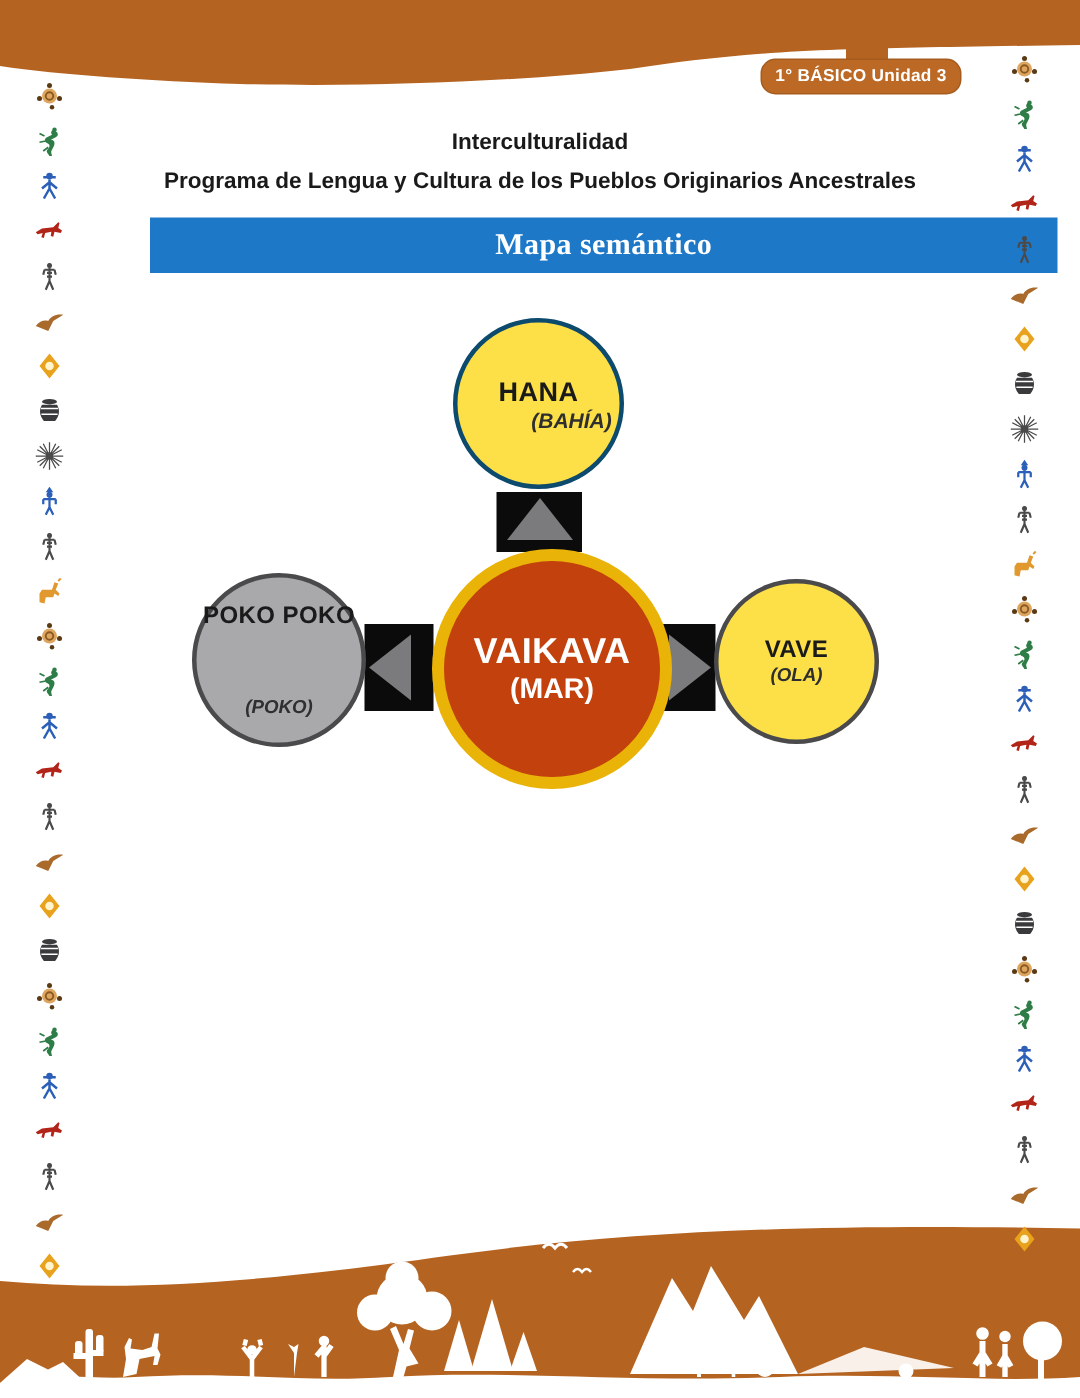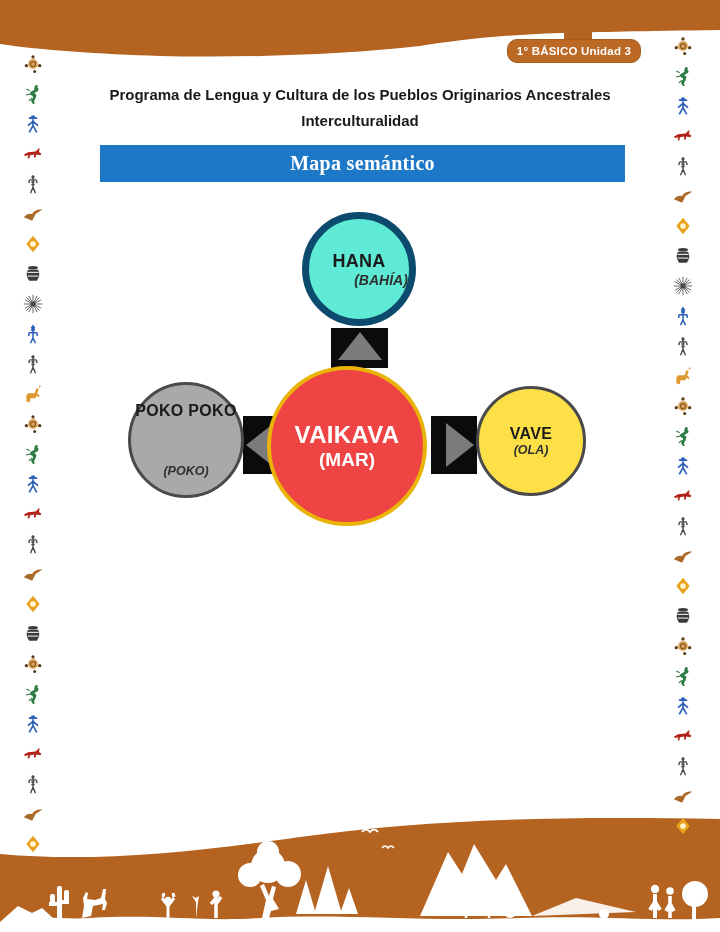"Programa de Lengua y Cultura" div { order: before "Interculturalidad" -> after "Interculturalidad" }
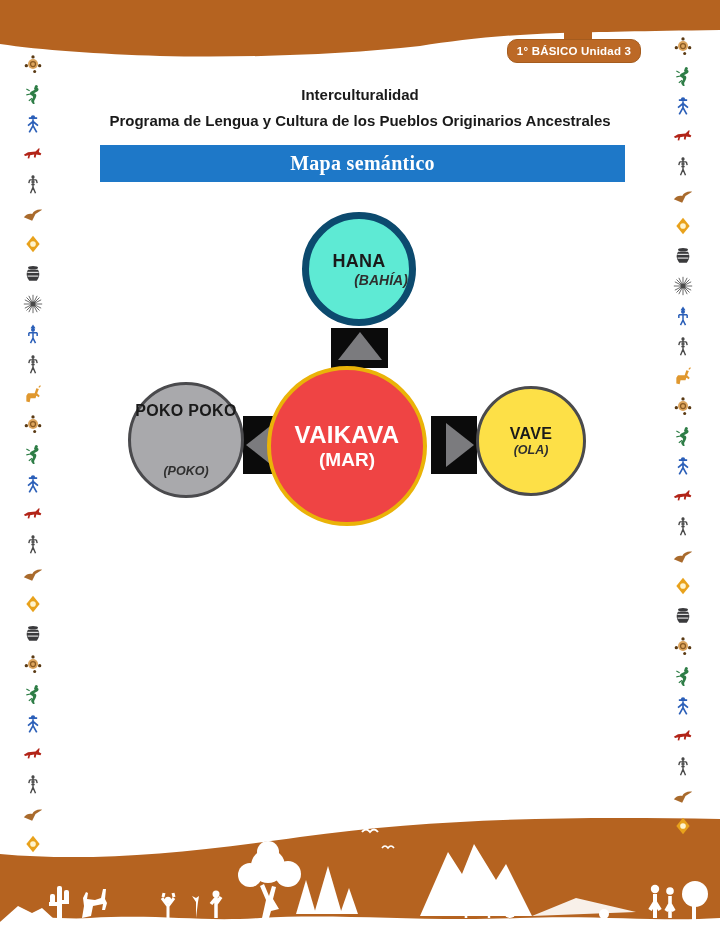"Mapa semántico" .banner { width: 525px -> 605px }
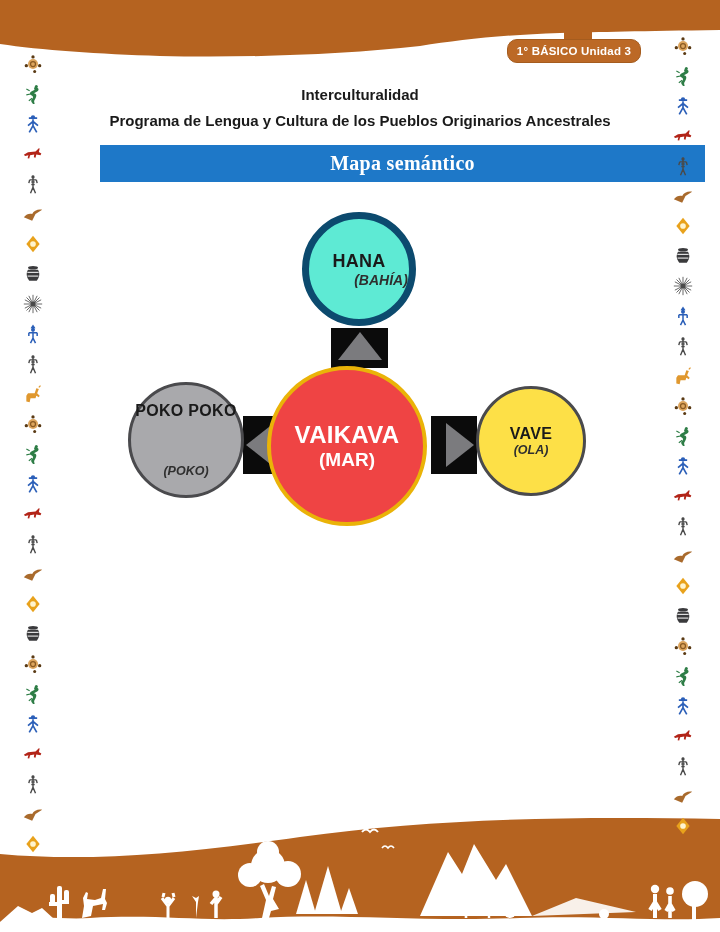"HANA" #c-hana { background: #5eead4 -> #fde047; border: 7px solid #0c4a6e -> 3px solid #0c4a6e }
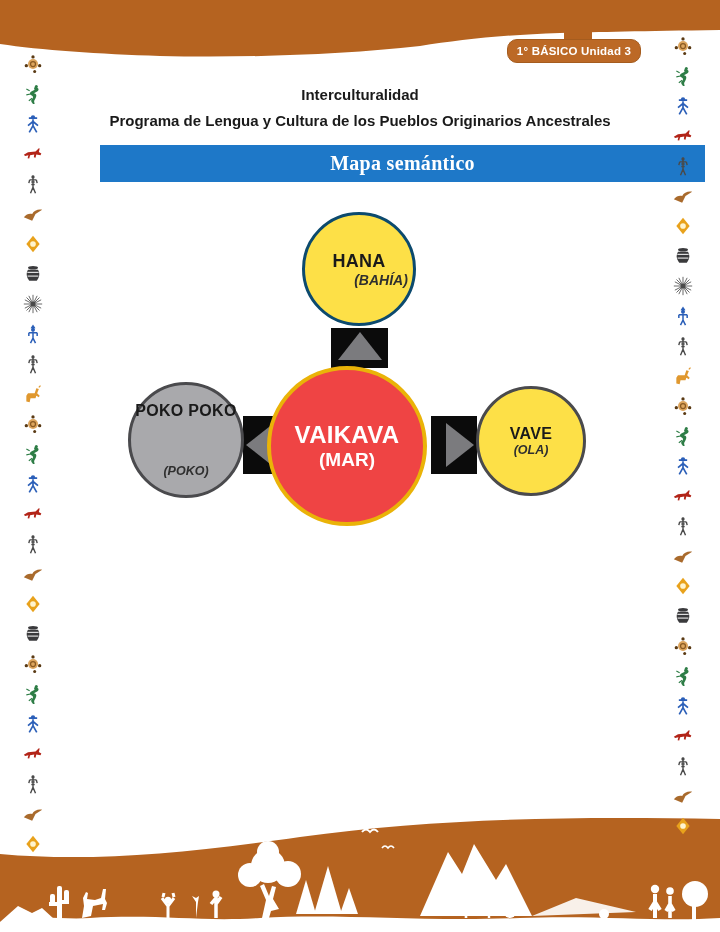"VAIKAVA" #c-vaikava { background: #ef4444 -> #c2410c; border: 4px solid #eab308 -> 8px solid #eab308; left: 267px -> 288px }
